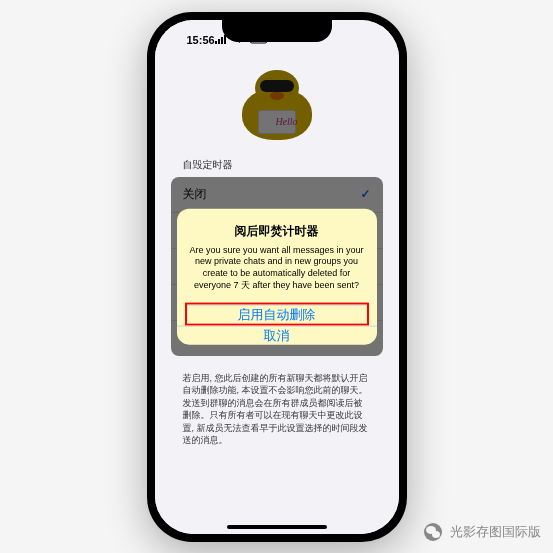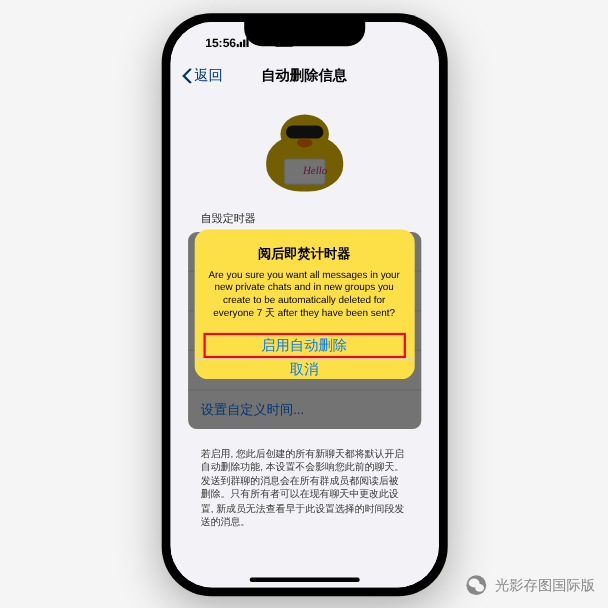"返回" div.nav-bar { html: <div> <div> <svg> <path></path> </svg> <span>返回</span> </div> <div>自动删除信息</div> </div> -> none }
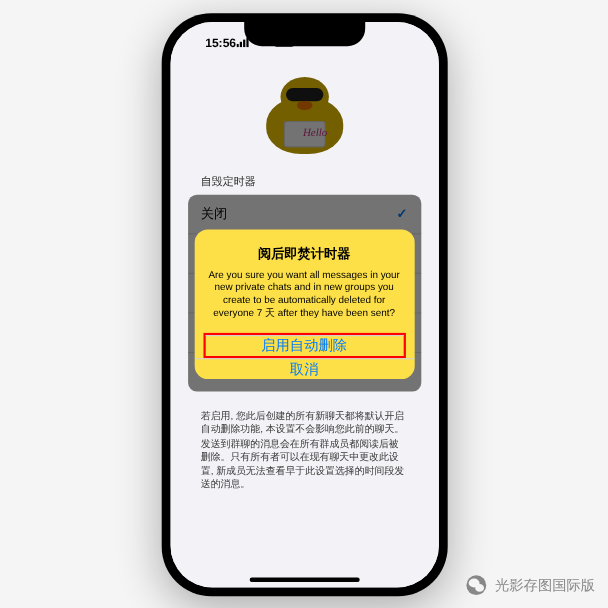"阅后即焚计时器" .alert-sheet { background: #fde047 -> #fef9c3 }
